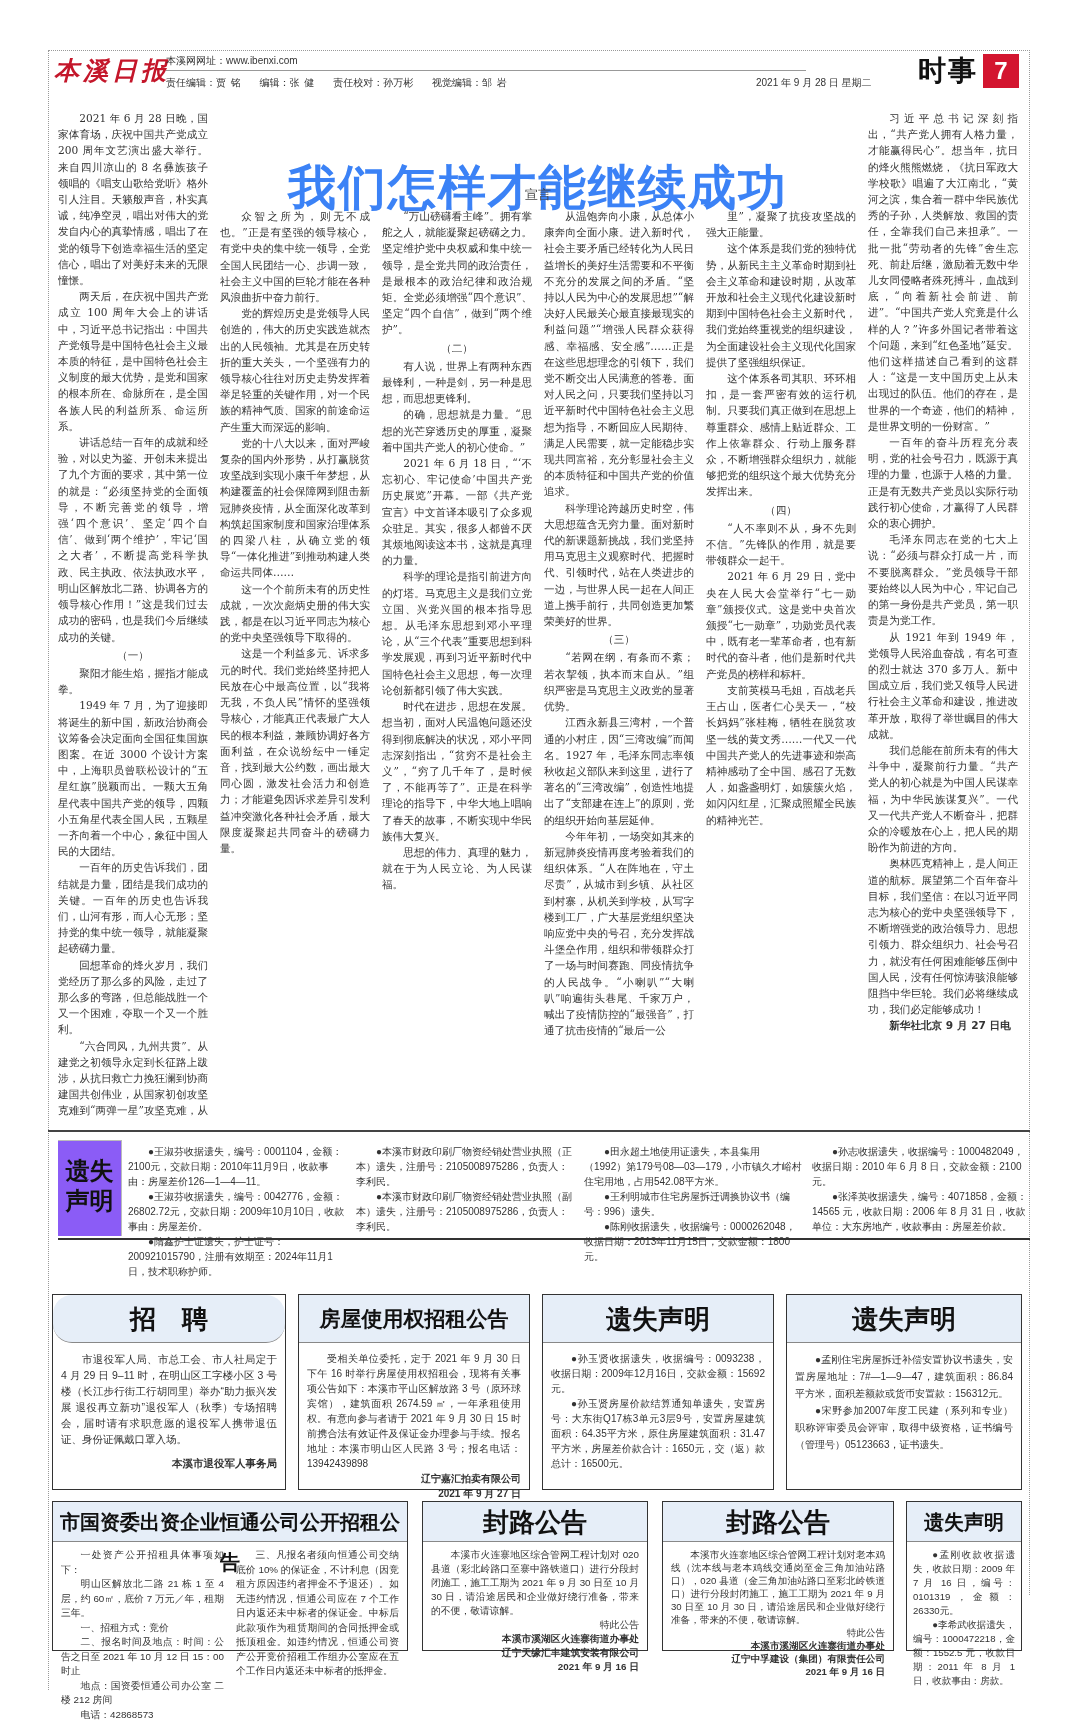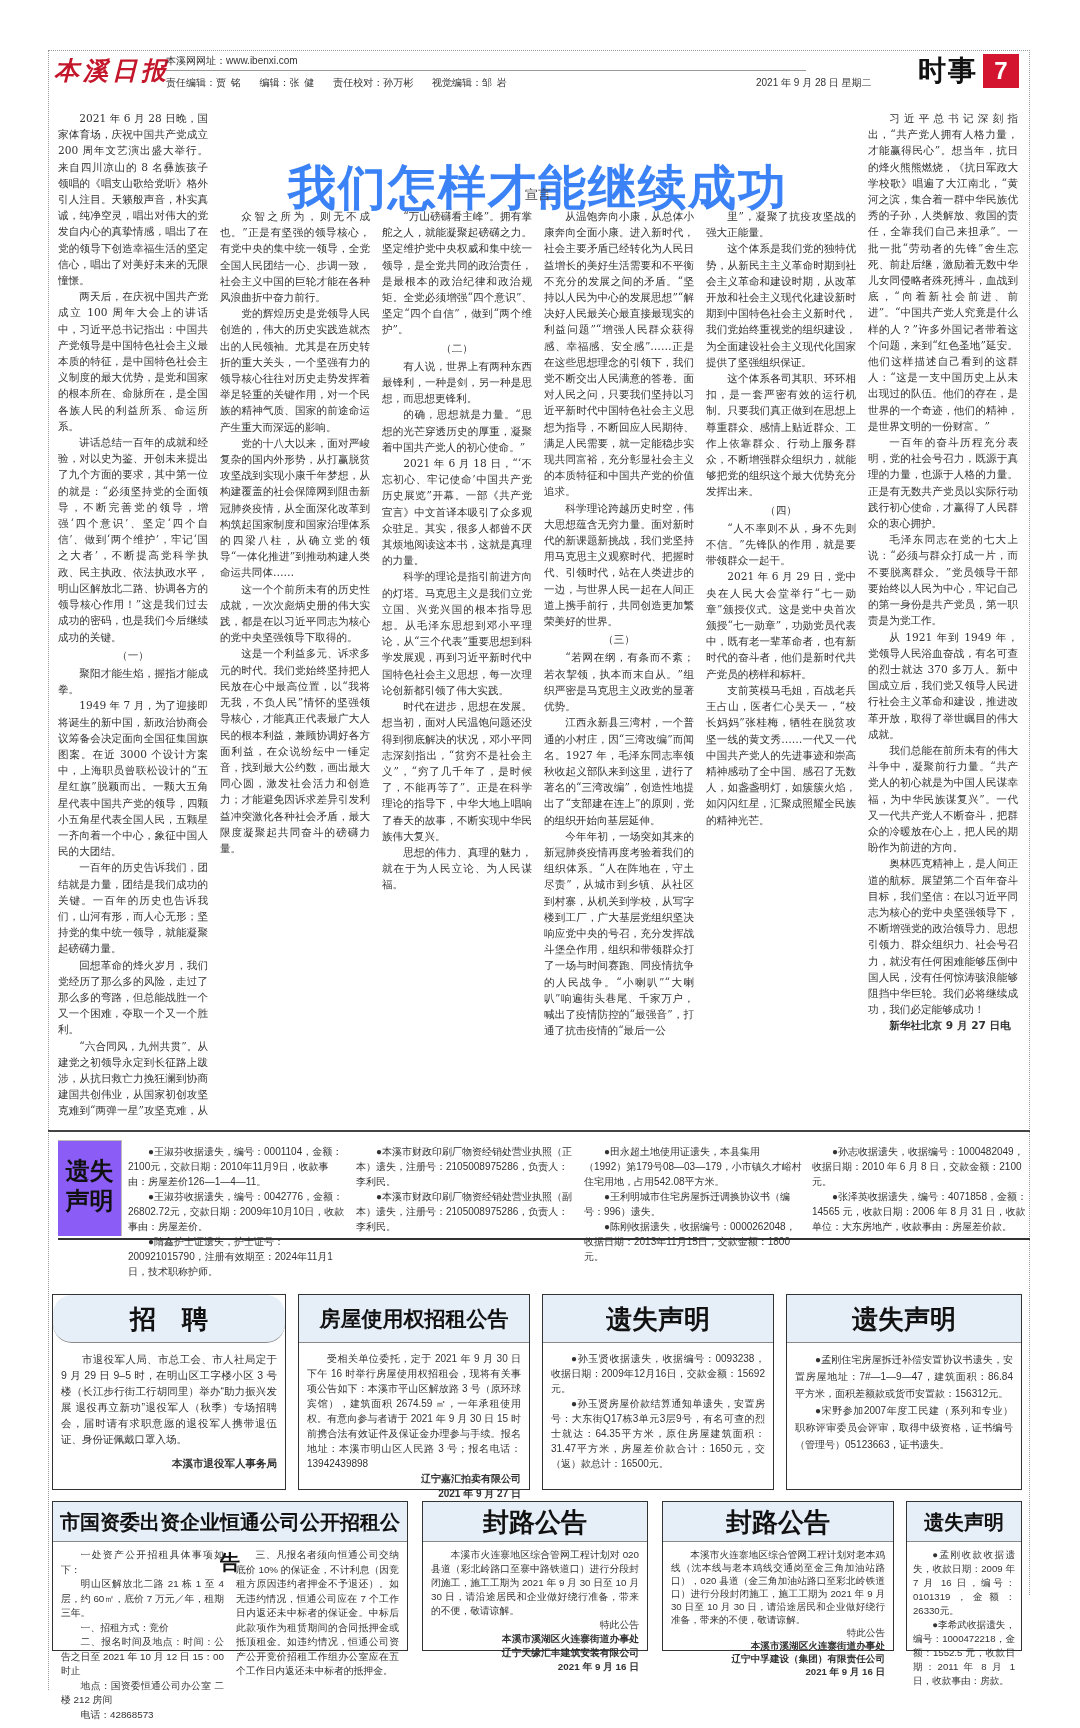"市退役军人局、市总工会、市人社局定于 9 月 29 日" p { text: 9 月 29 日 9–5 -> 4 月 29 日 9–11 }
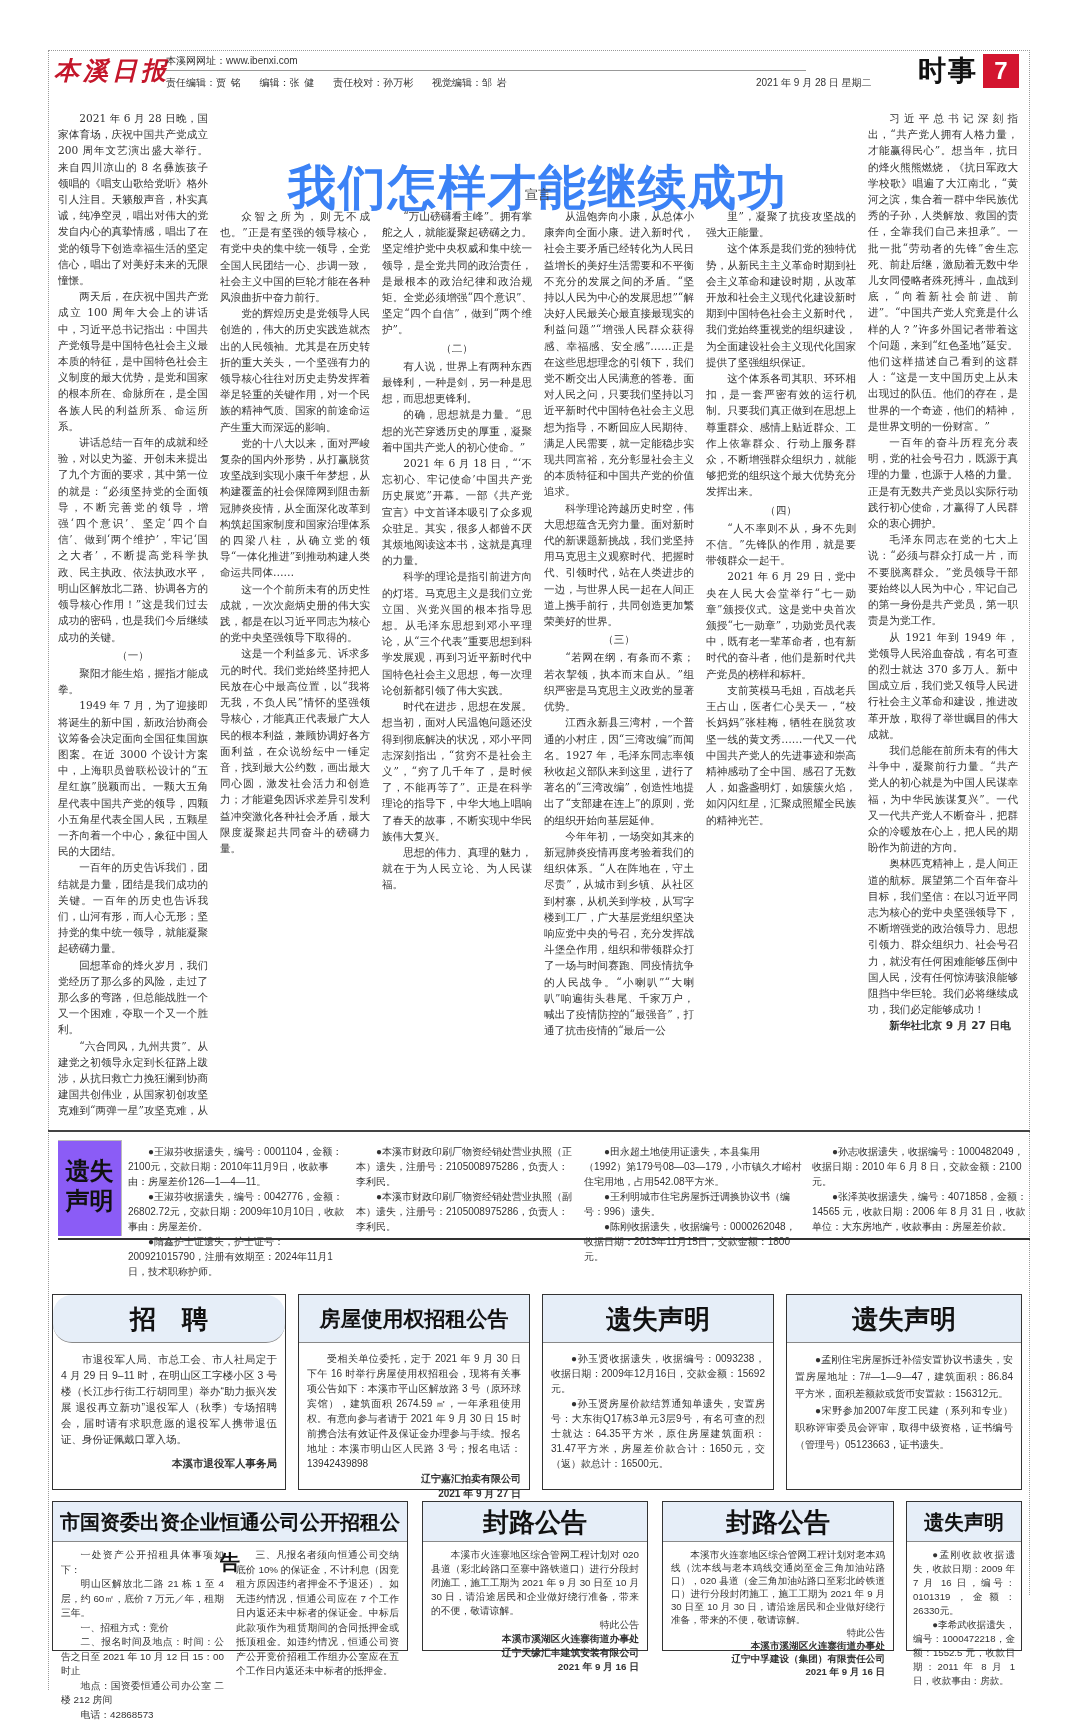"●孙玉贤房屋价款结算通知单遗失，安置房号：大东街Q17栋3单元3层9号，有名可查" p { text: 有名可查的烈士就达 -> 安置房屋建筑面积 }
